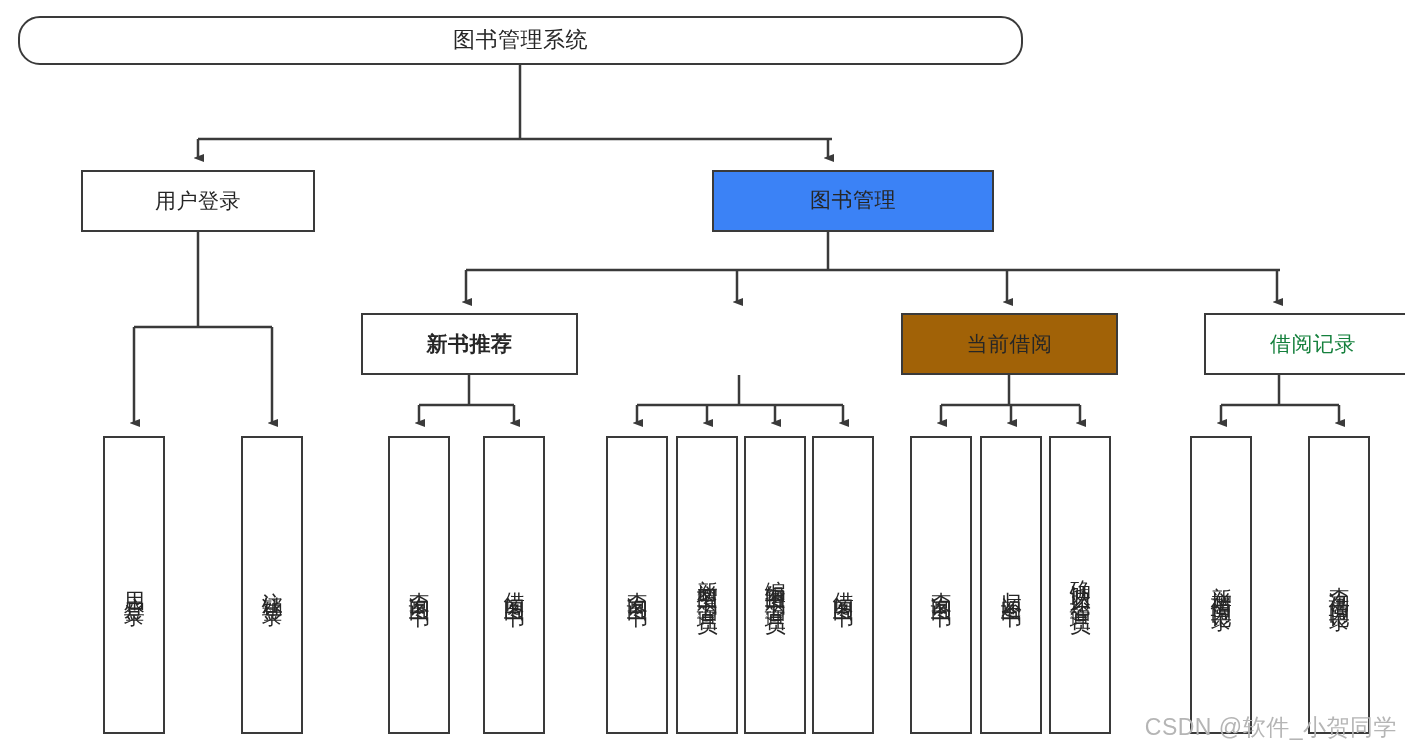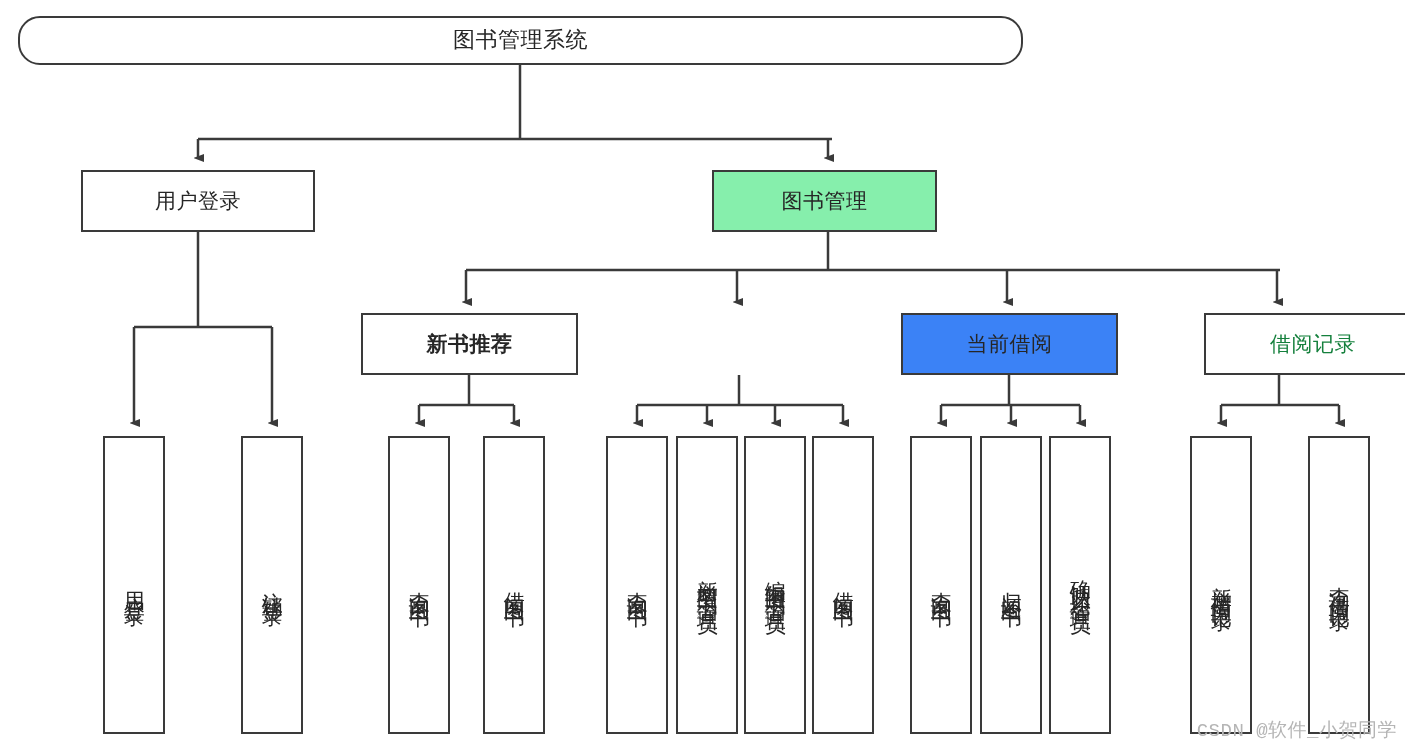"图书管理" div.node { background: #86efac -> #3b82f6; font-family: none -> Liberation Serif, serif; width: 225px -> 282px }
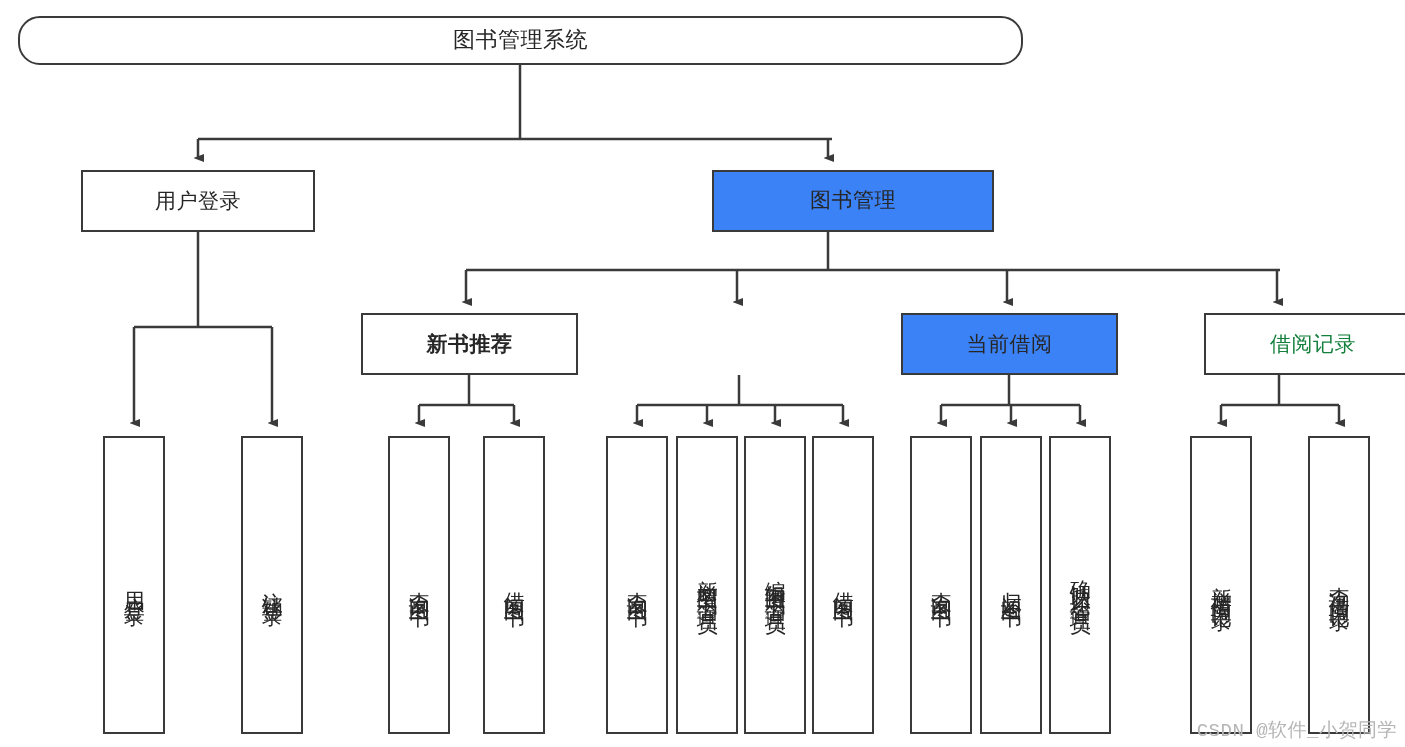"当前借阅" div.node { background: #3b82f6 -> #a16207 }
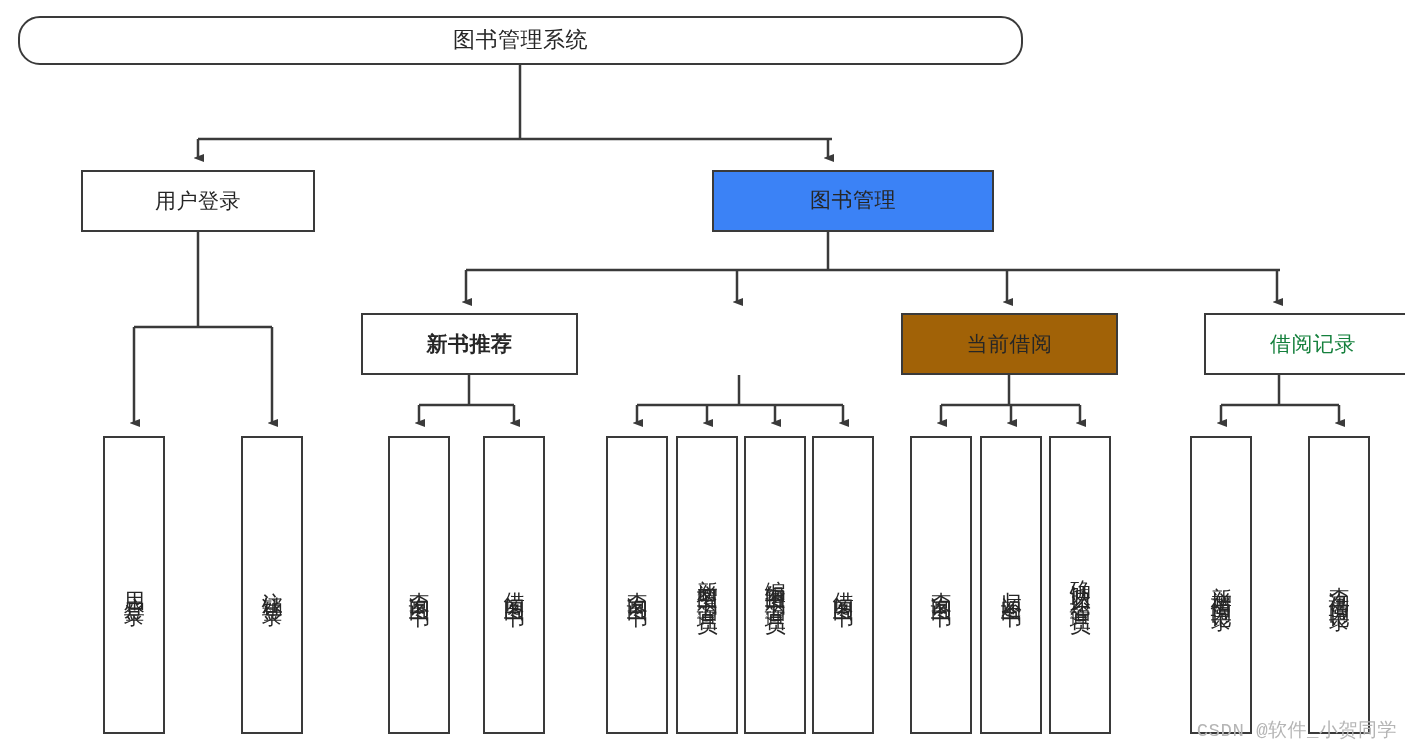"CSDN @软件_小贺同学" #watermark { font-family: Liberation Mono, monospace -> none; font-size: 19px -> 23px }
